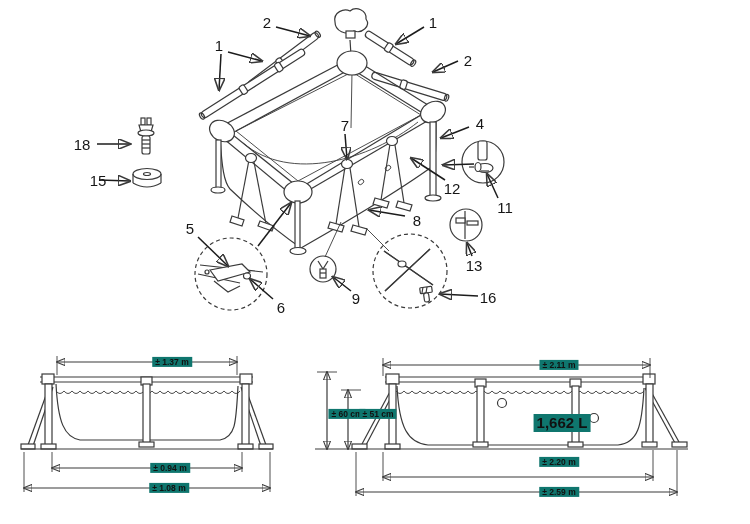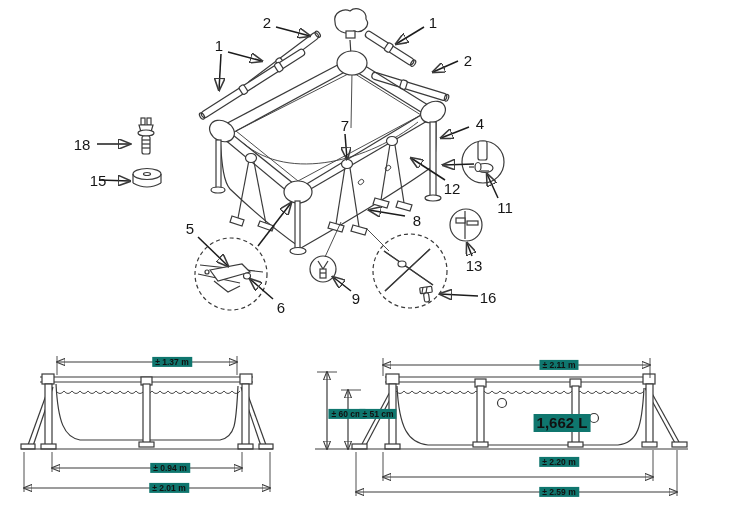"± 2.01 m" span.dim { text: 2.01 -> 1.08 }
